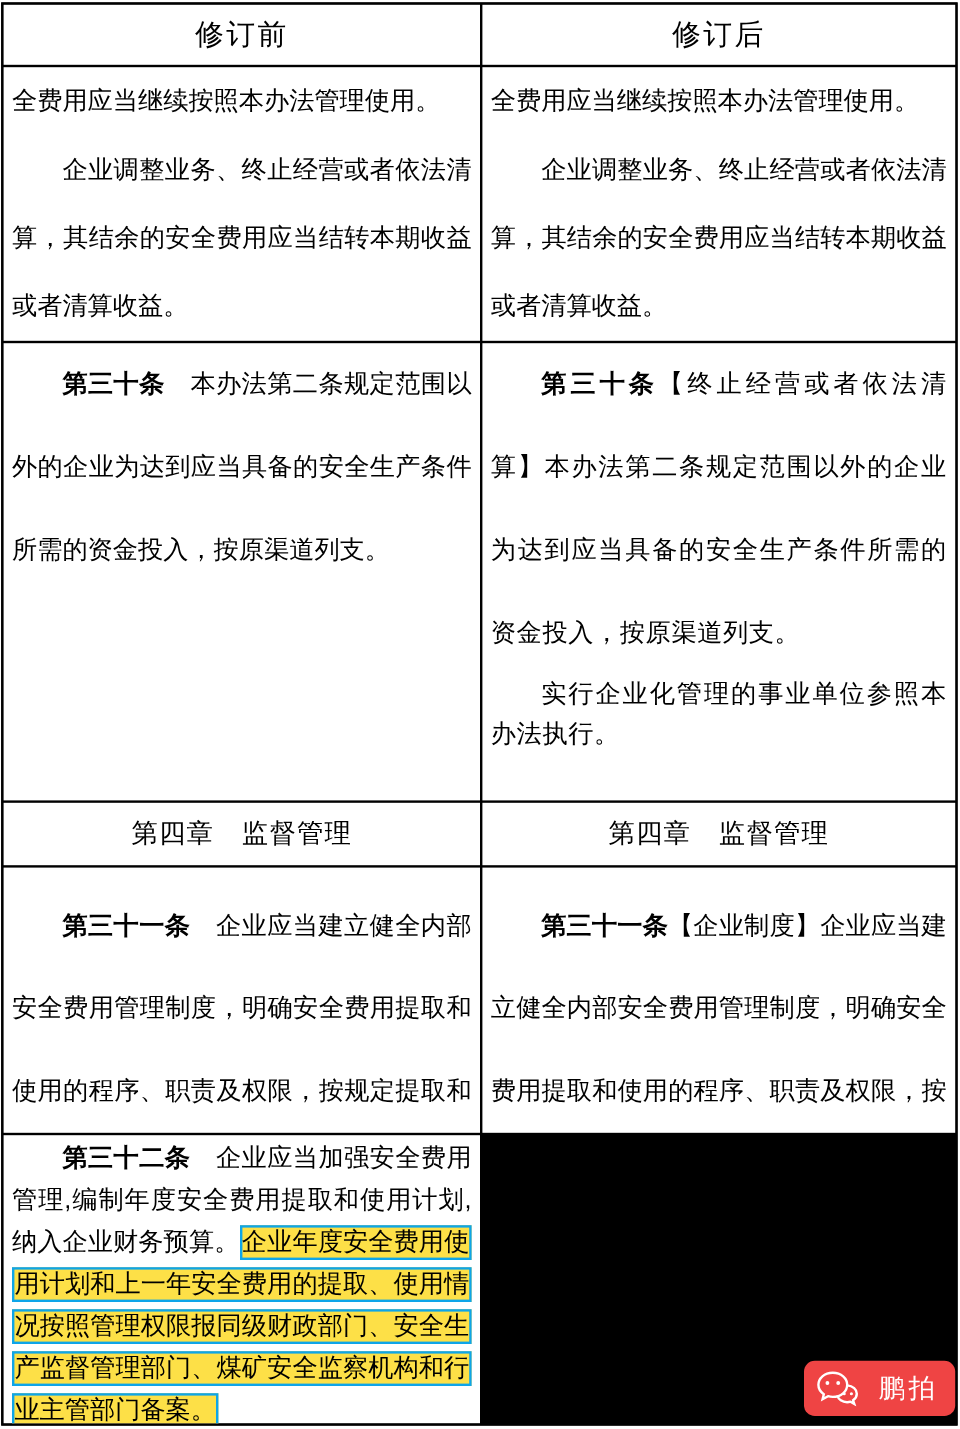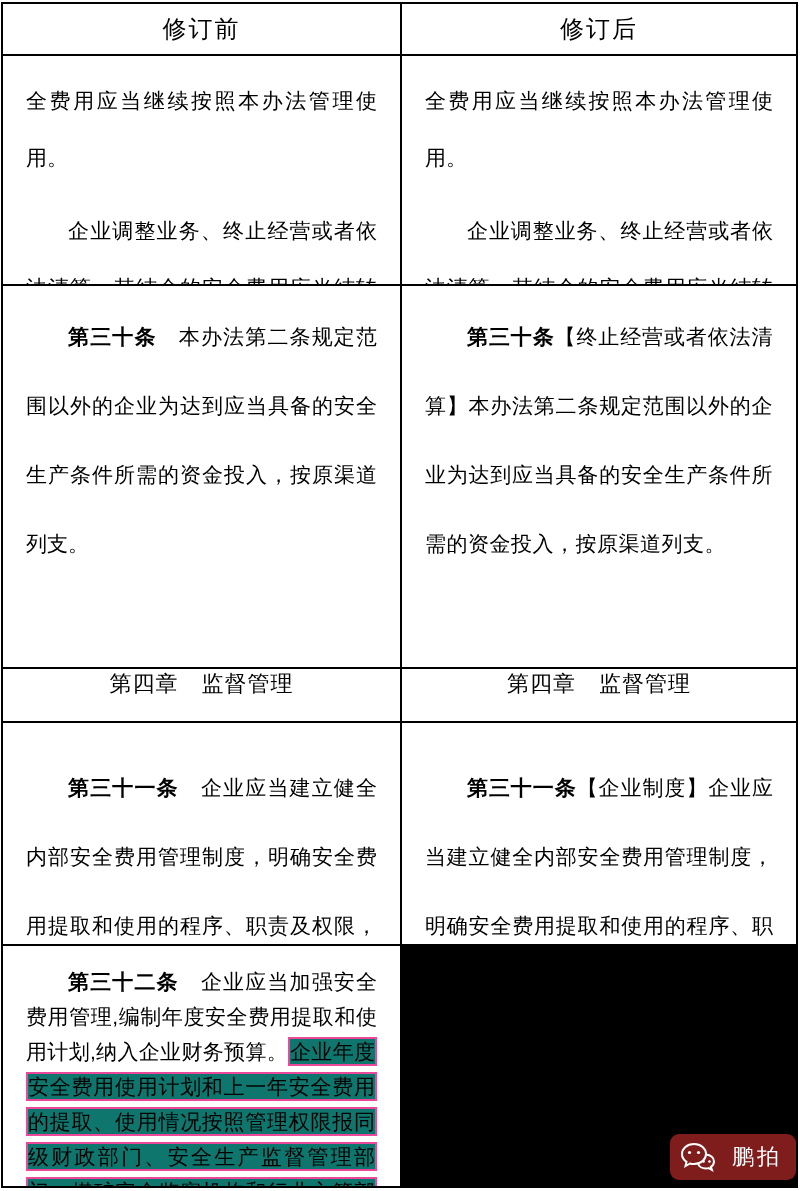"全费用应当继续按照本办法管理使用。" .cell p { margin: 16px -> 0 }
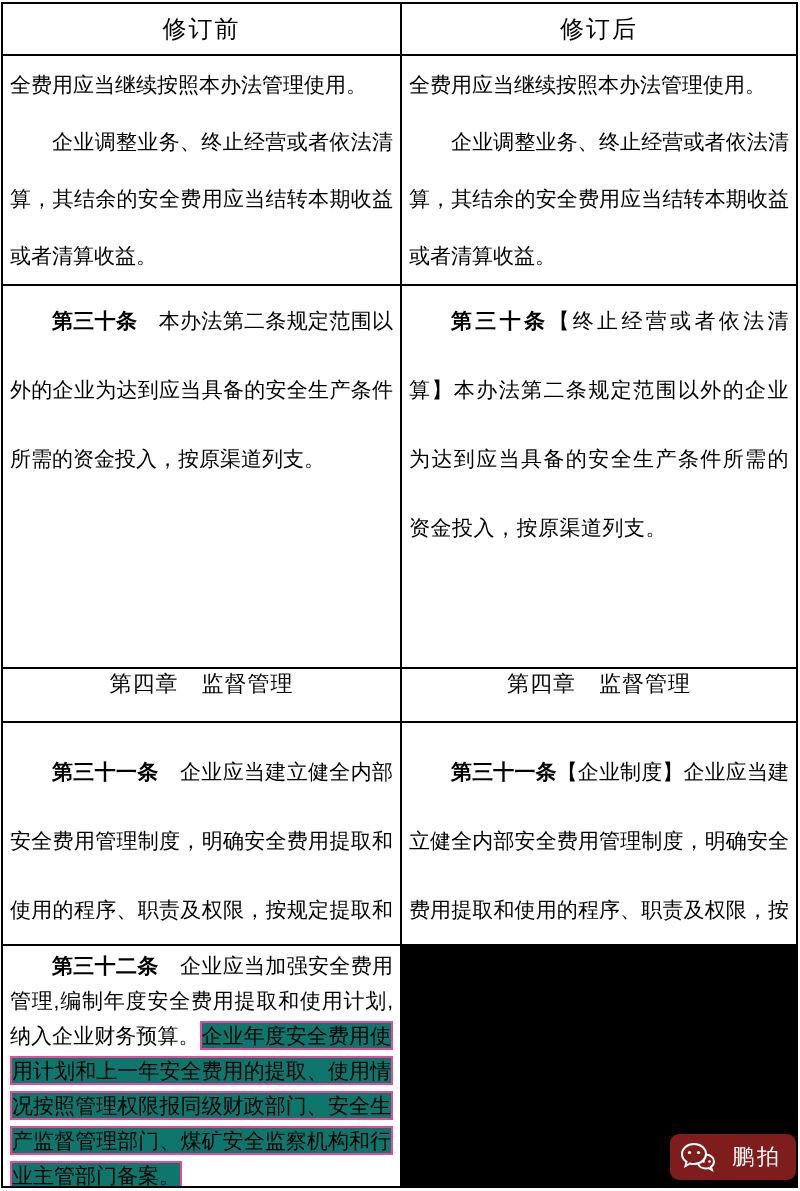"实行企业化管理的事业单位参照本办法执行。" p.lh33 { html: none -> <p>实行企业化管理的事业单位参照本办法执行。</p> }
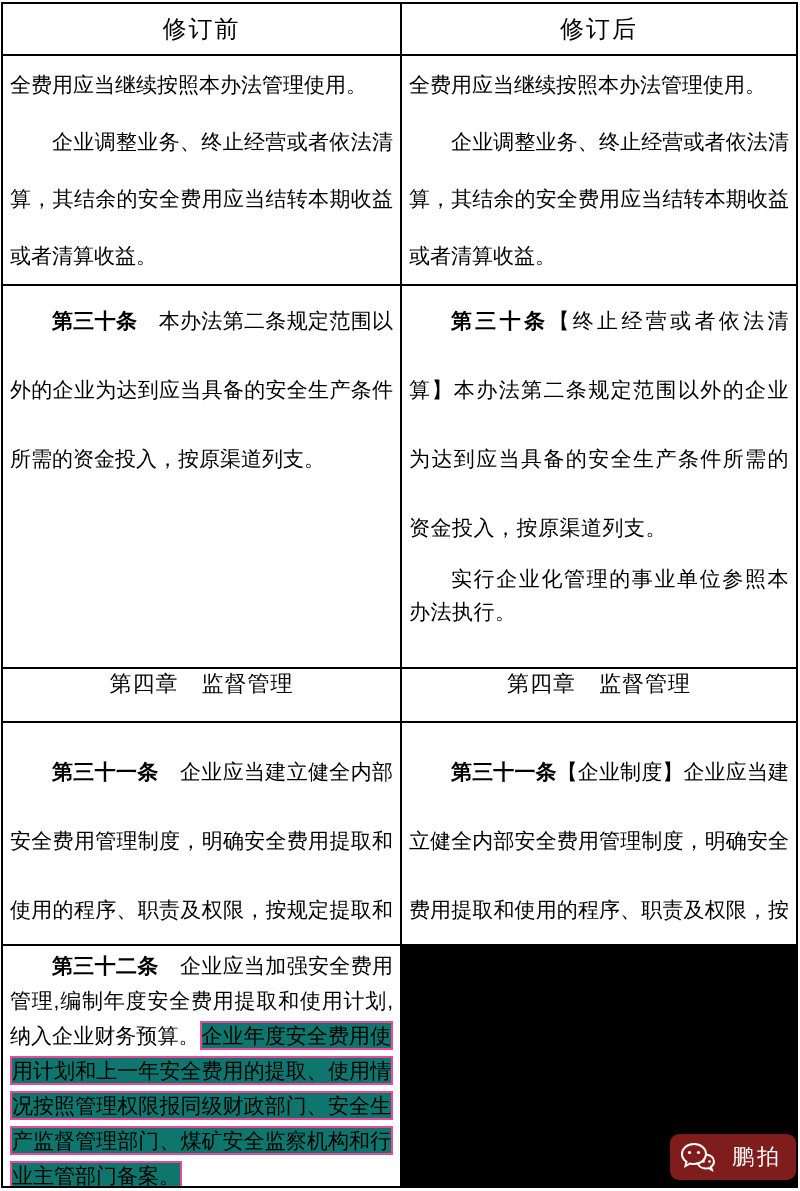"第四章 监督管理" .chap { align-items: flex-start -> center }
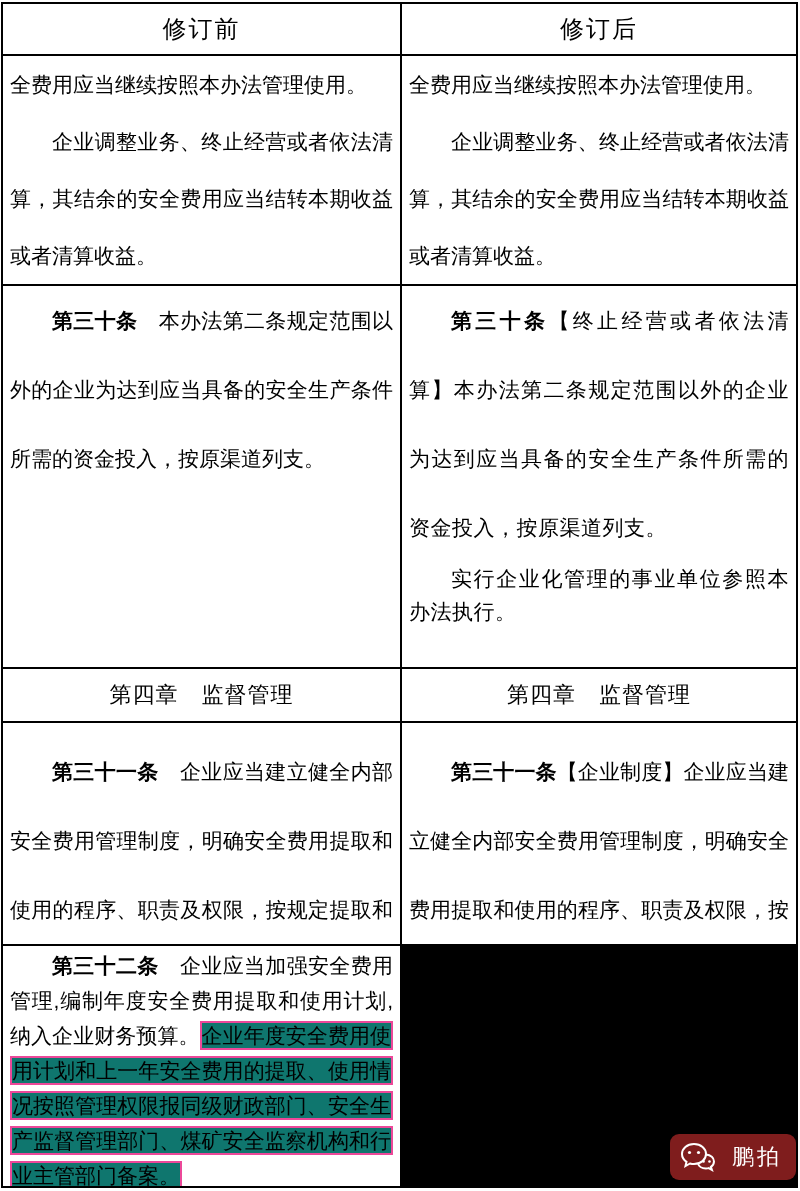"企业年度安全费用使用计划和上一年安全费用的提取、使用情况按照管理权限报同级财政部" .hl { background: #0f766e -> #fde047; border: 2px solid #ec4899 -> 2px solid #0ea5e9 }
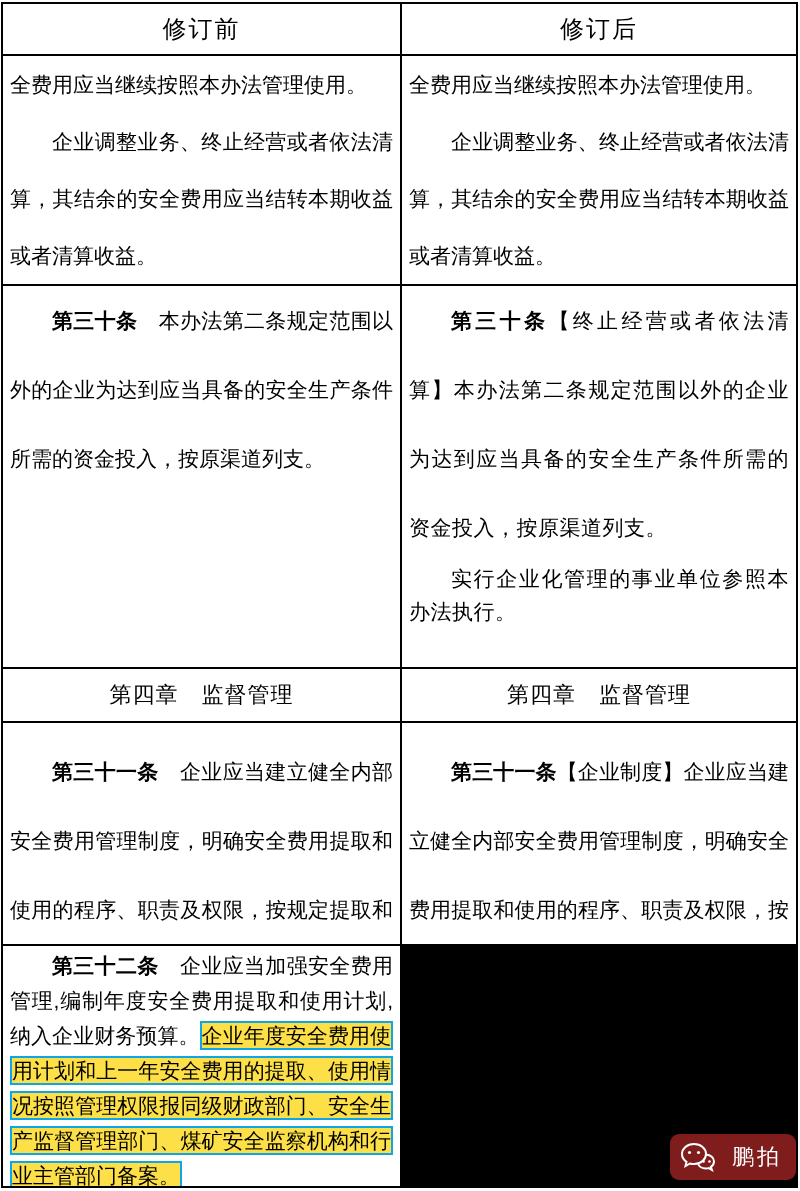"鹏拍" .badge { background: #7f1d1d -> #ef4444 }
